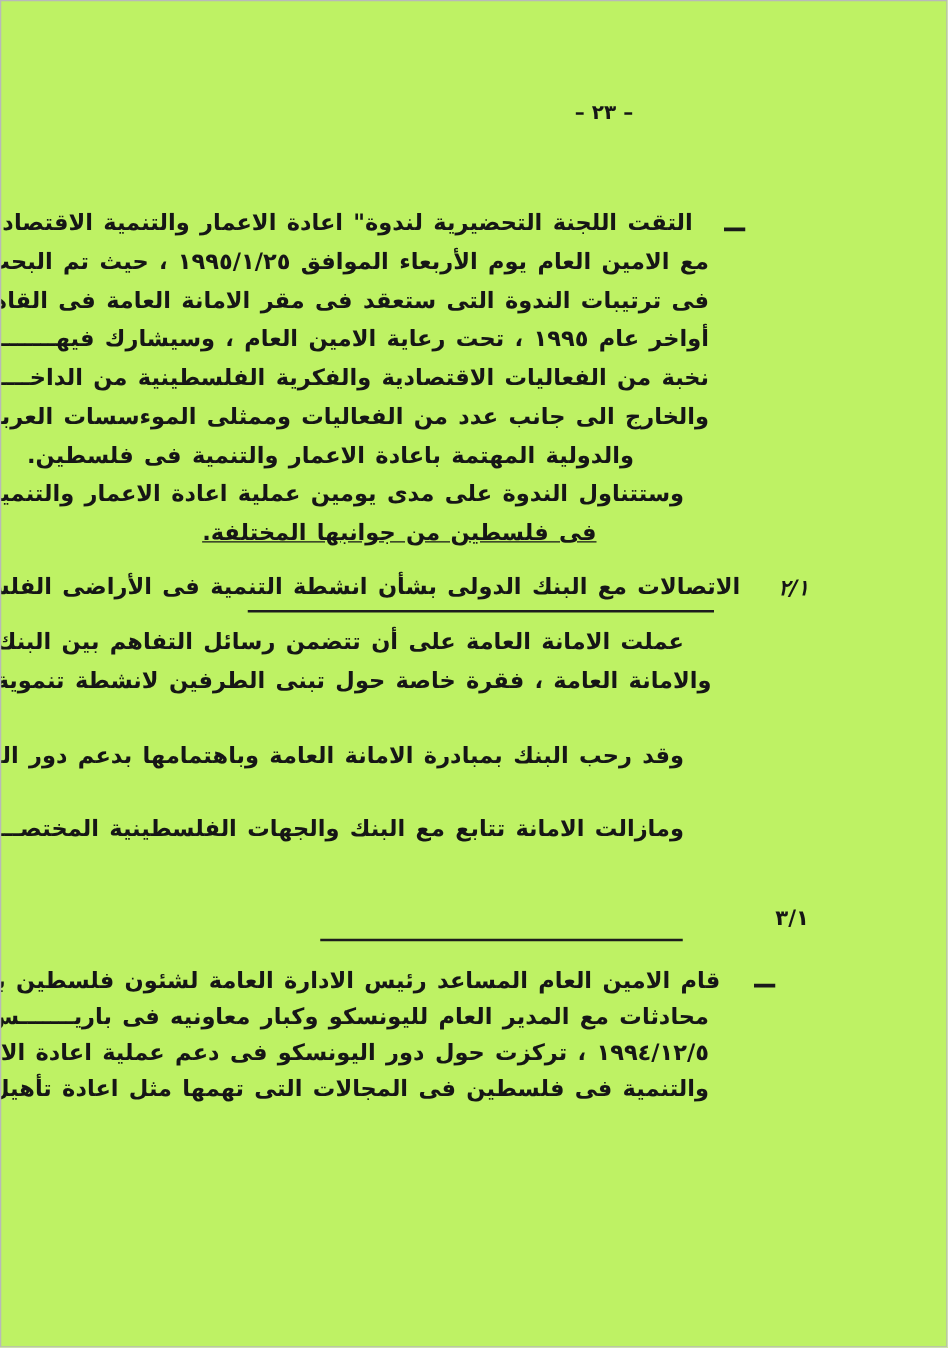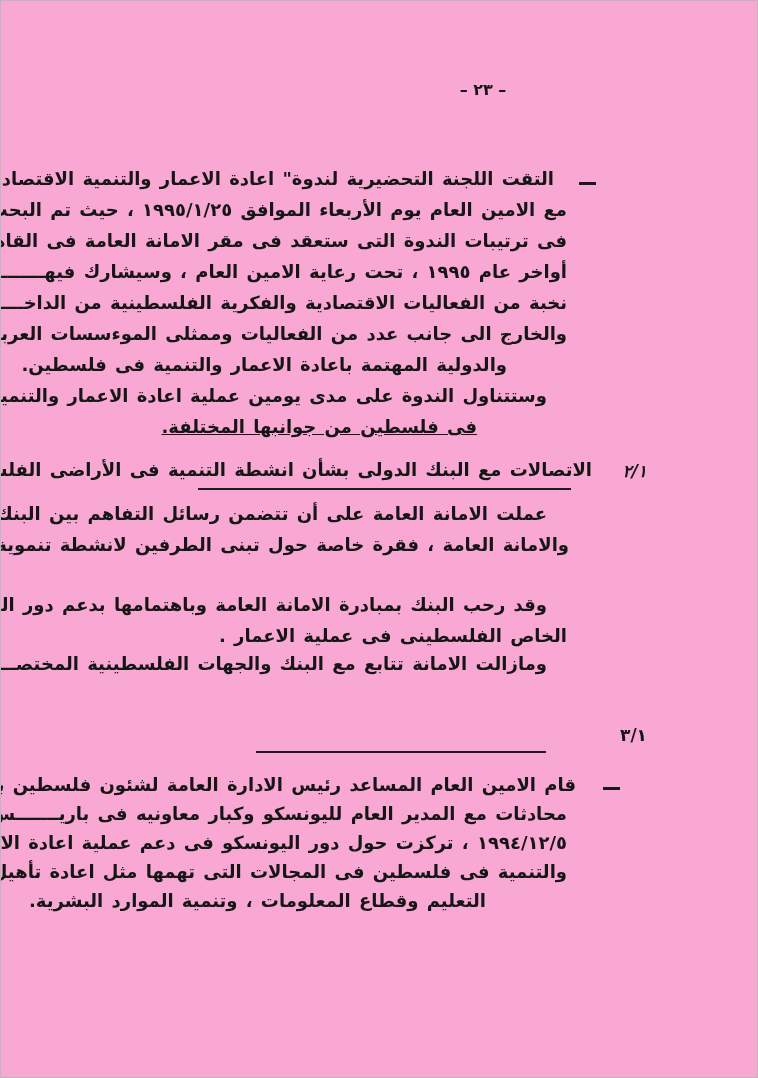"– ٢٣ –" .page { background: #f9a8d4 -> #bef264 }
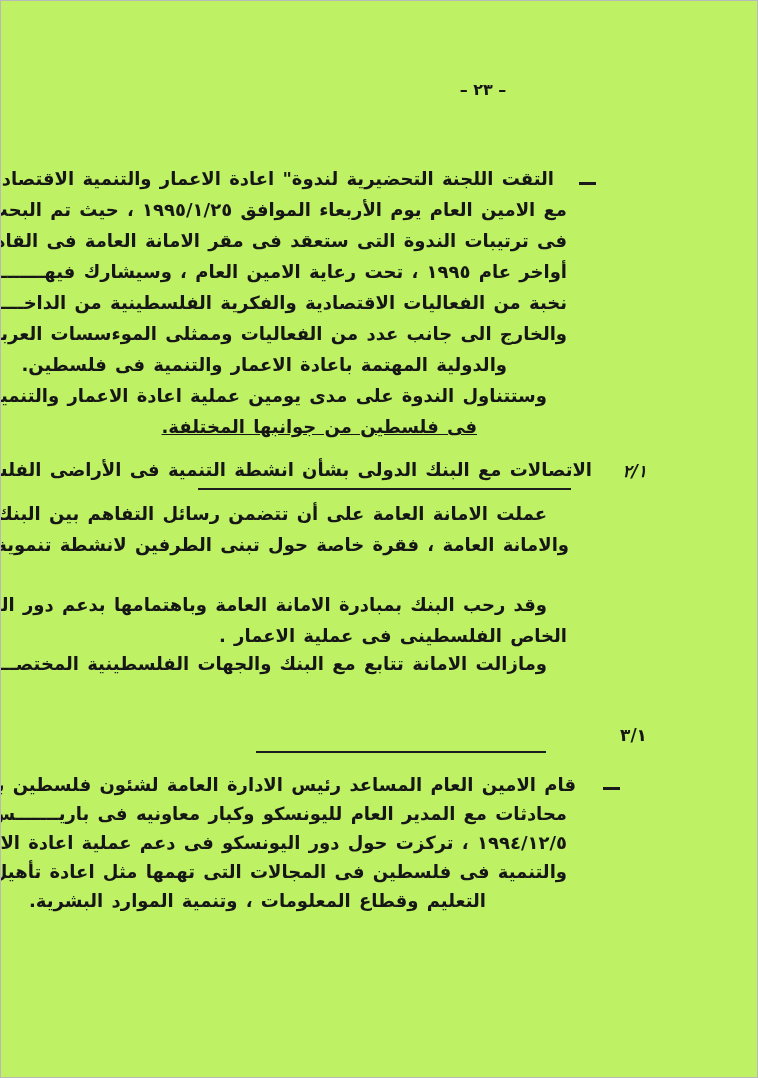"الخاص الفلسطينى فى عملية الاعمار" div.ln { html: <div>الخاص الفلسطينى فى عملية الاعمار .</div> -> none }
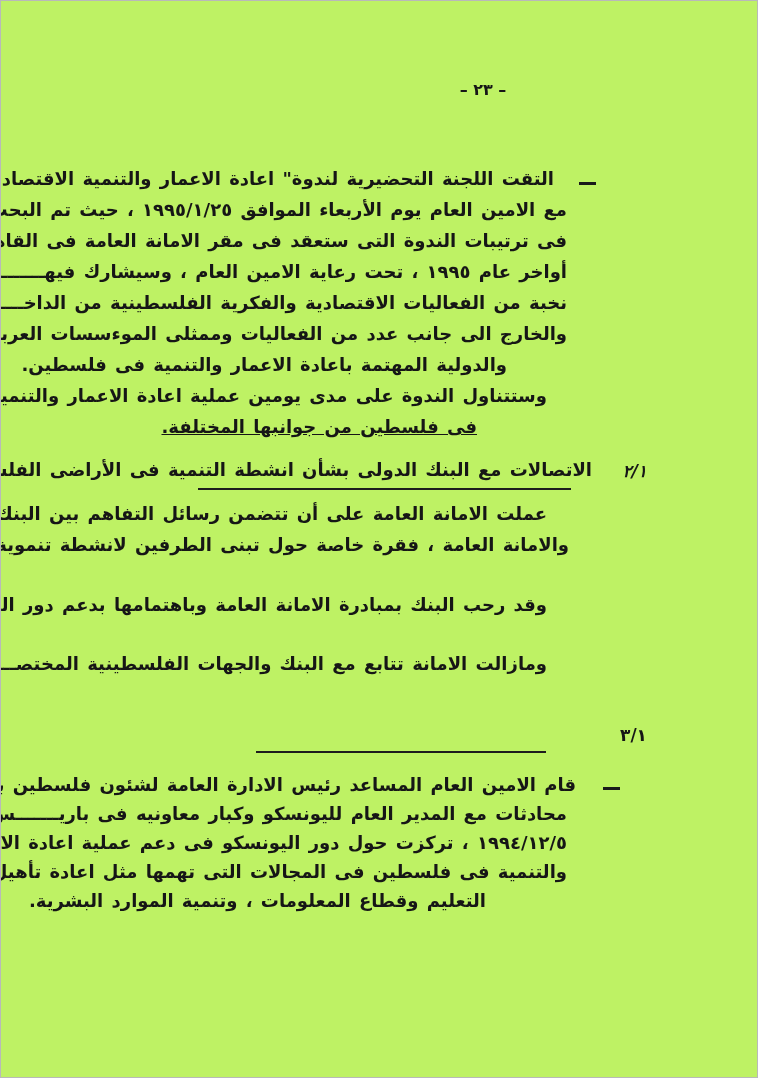"التعليم وقطاع المعلومات ، وتنمية" div.ln { html: <div>التعليم وقطاع المعلومات ، وتنمية الموارد البشرية.</div> -> none }
